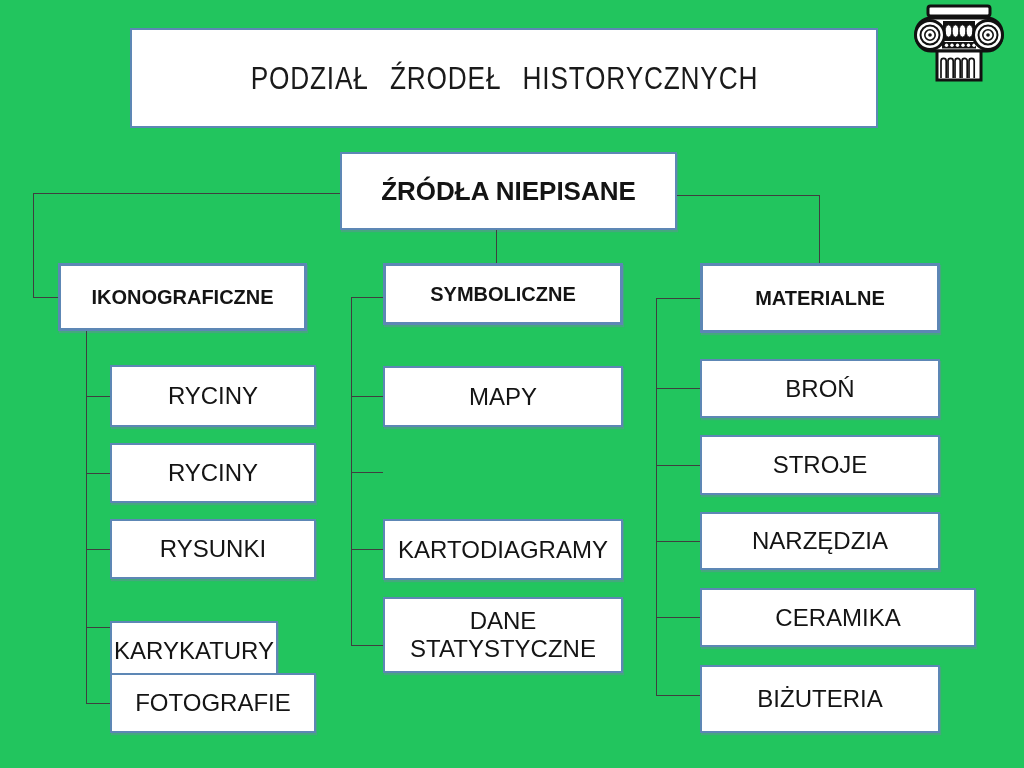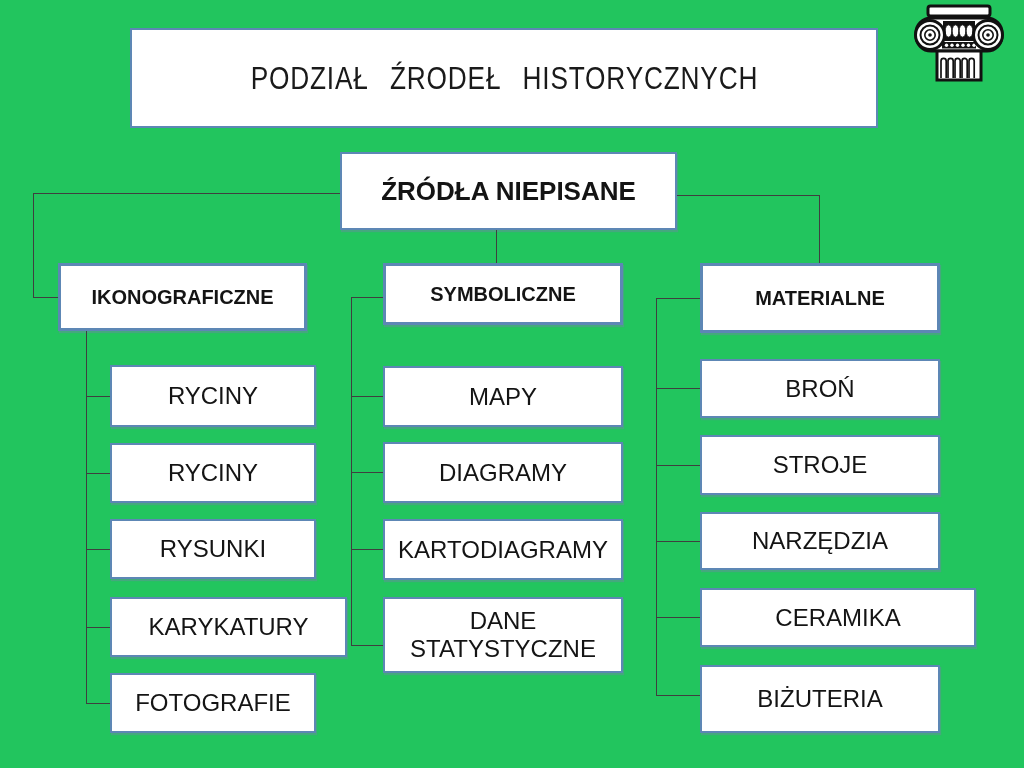"DIAGRAMY" div.node { html: <div>DIAGRAMY</div> -> none }
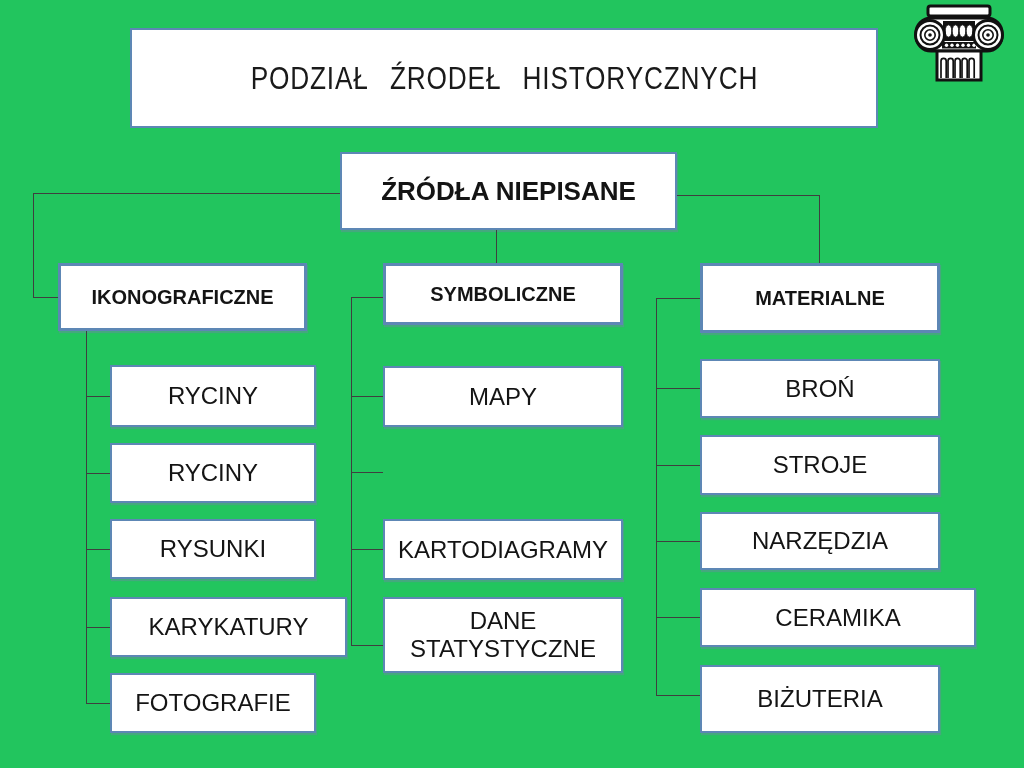"KARYKATURY" div.node { top: 597px -> 621px; width: 237px -> 168px }
